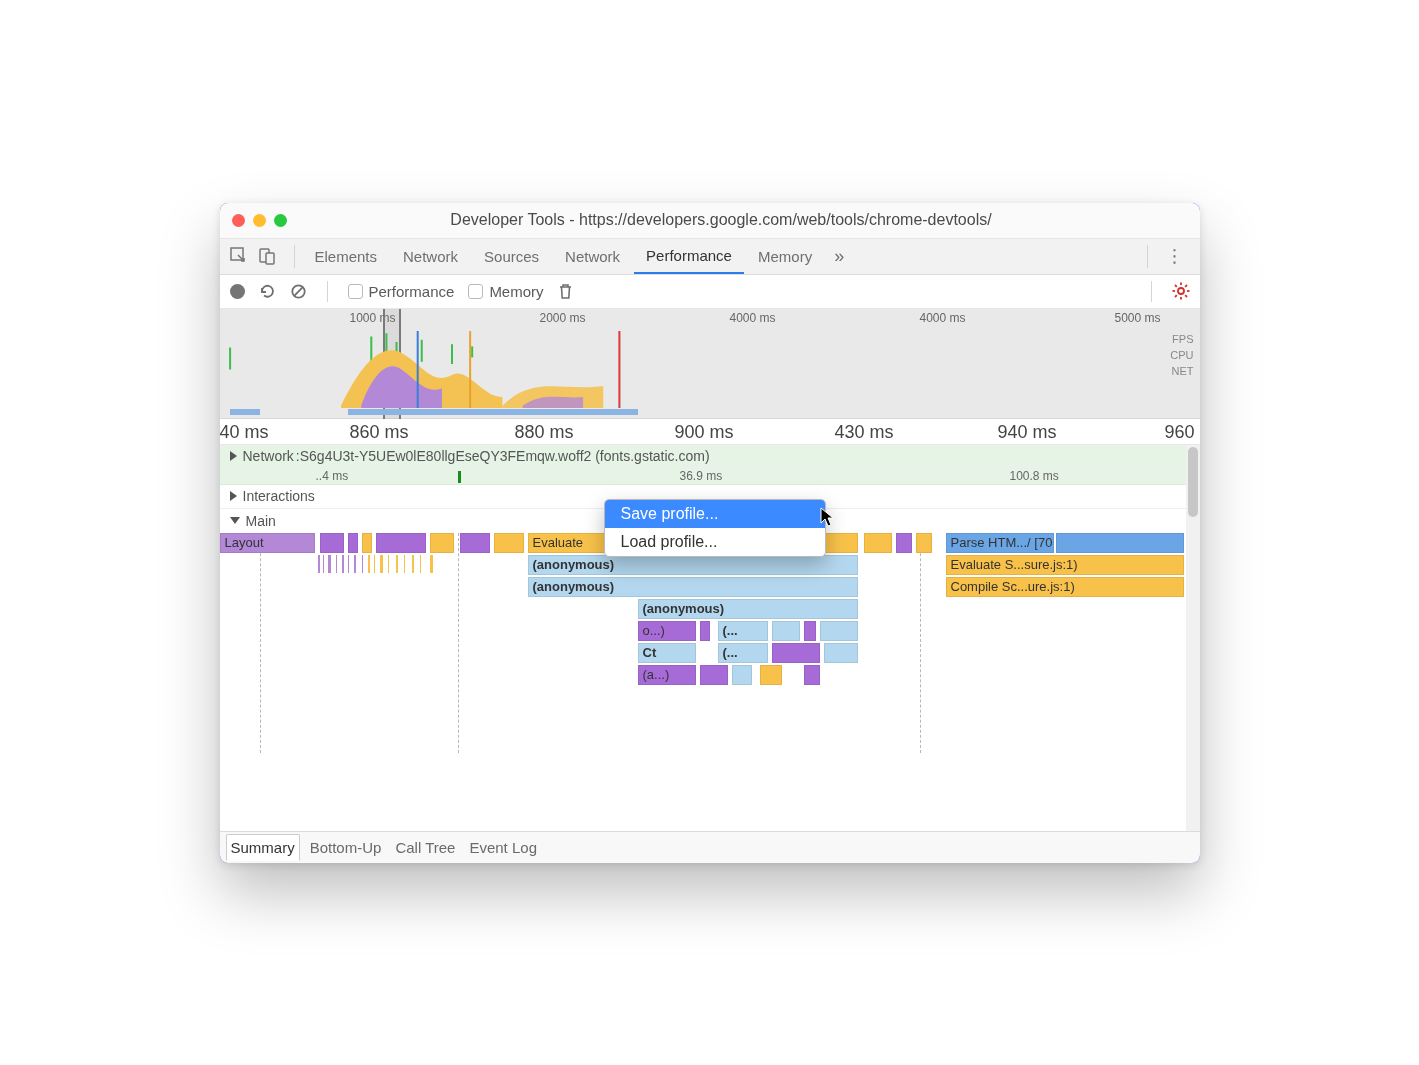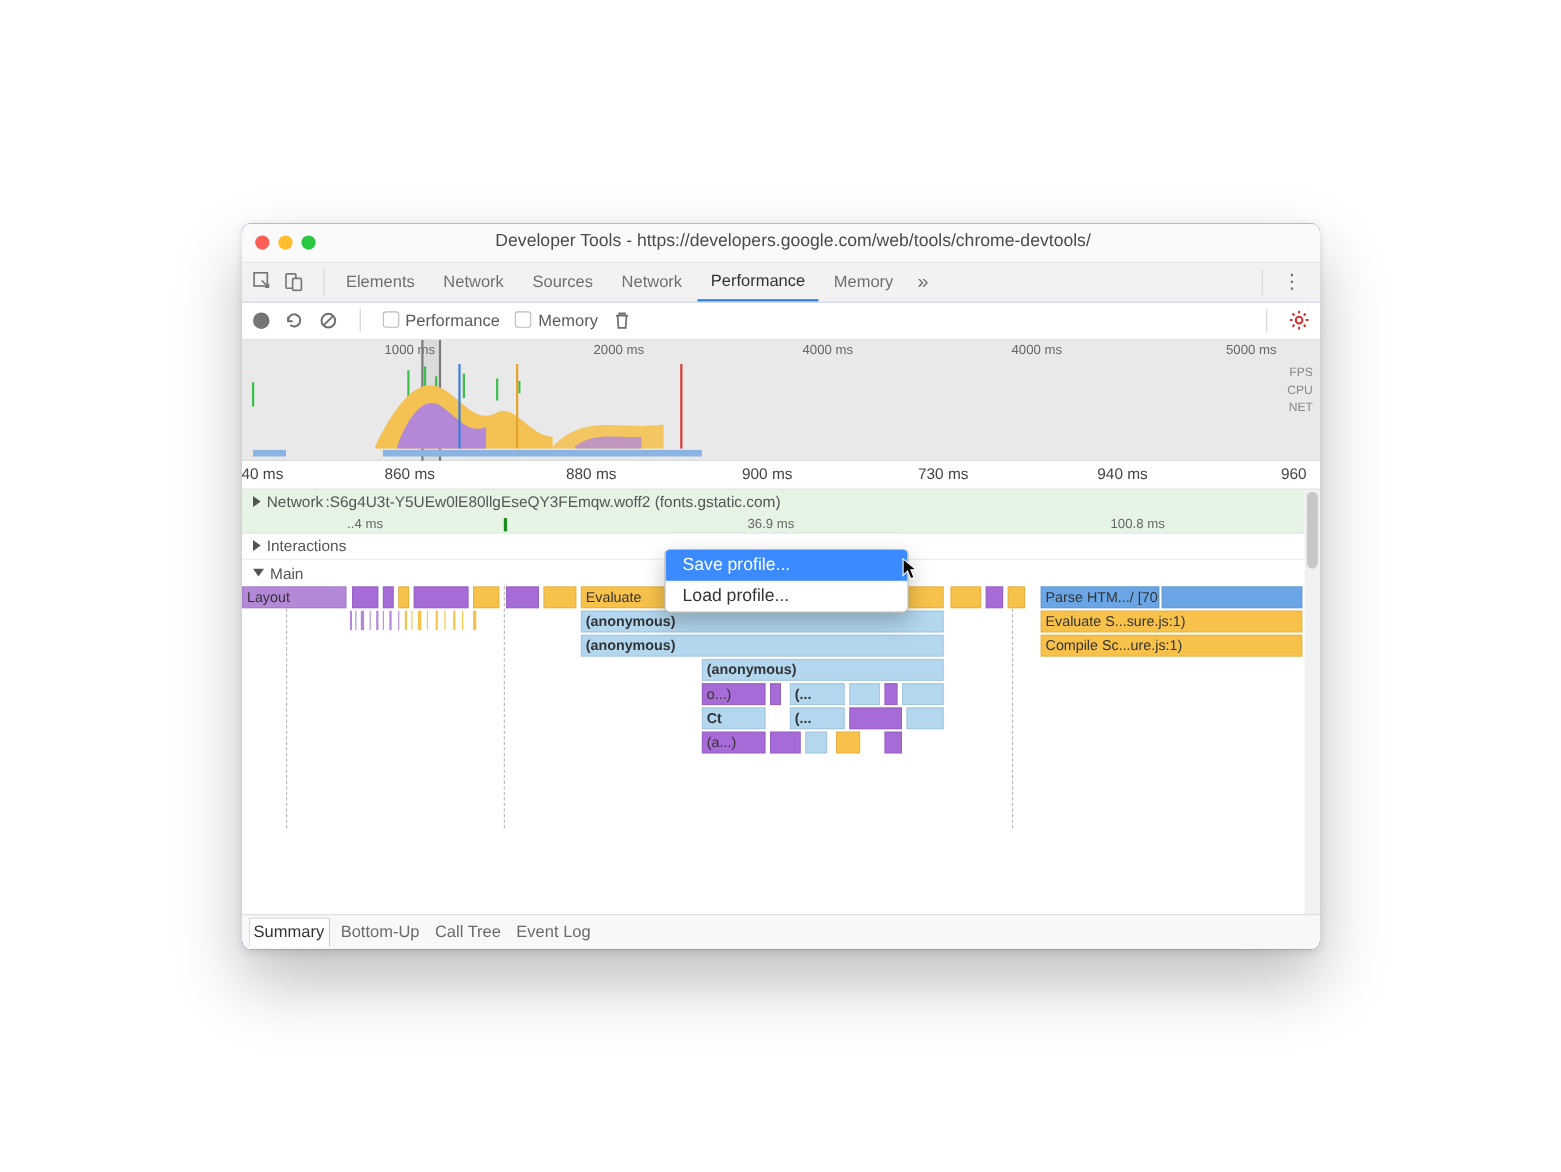"40 ms" .flame-ruler { font-size: 14px -> 18px }
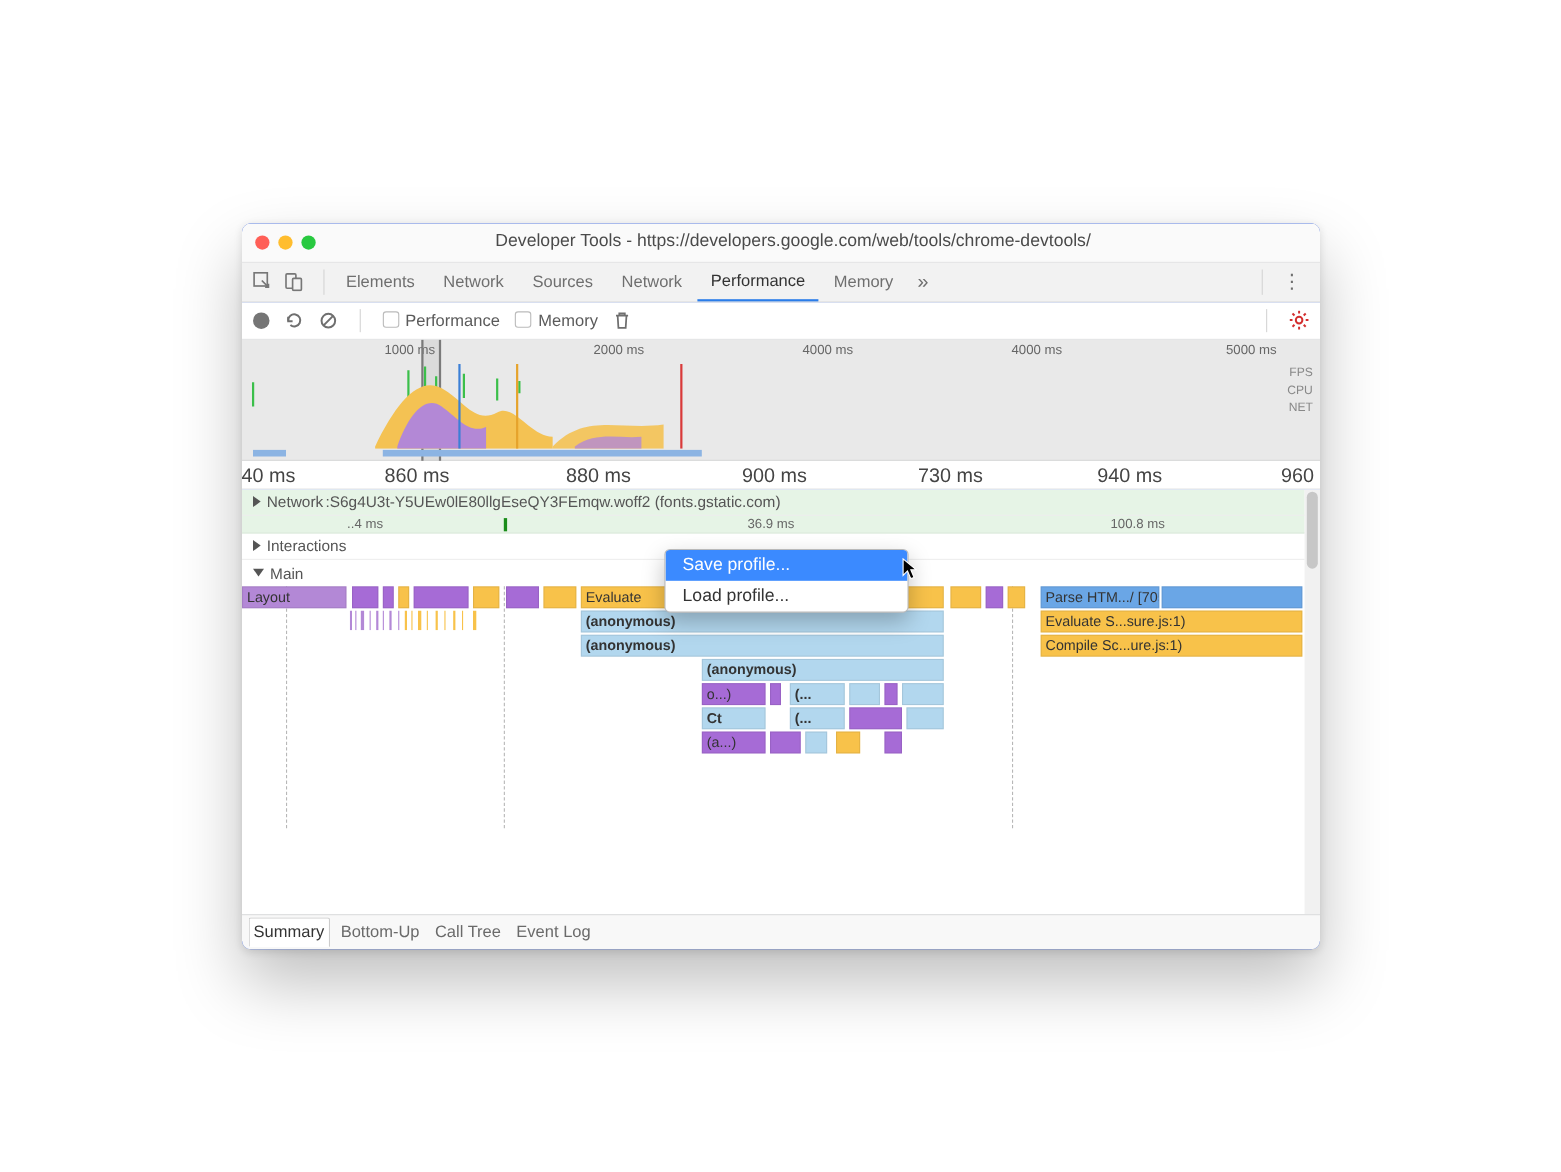"730 ms" span.fr-tick { text: 730 -> 430 }
